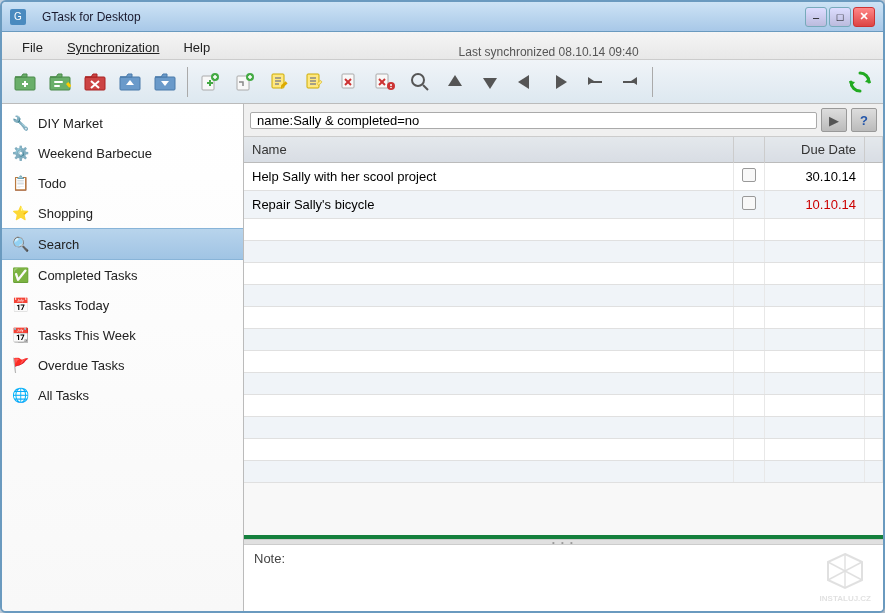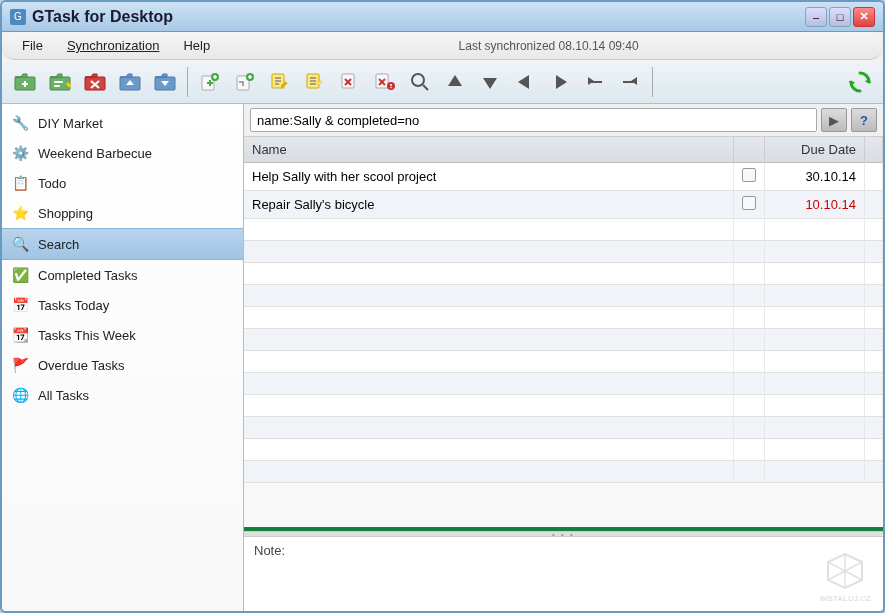"GTask for Desktop" .title-text { font-size: 16px -> 12px; font-weight: 700 -> 400; margin-left: none -> 10px }
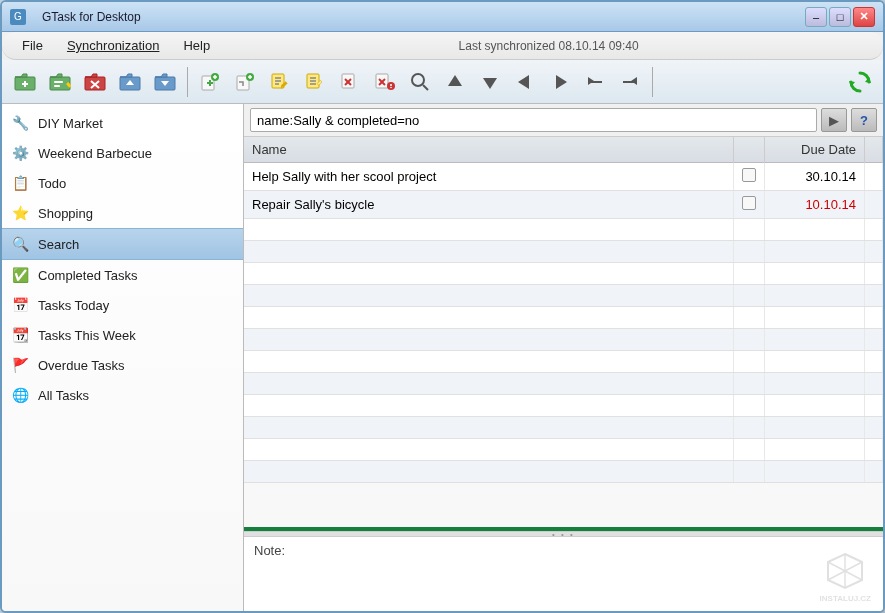"File" .menu-bar { align-items: center -> flex-end; border-radius: 14px -> none; padding: 9px 8px -> 0 8px }
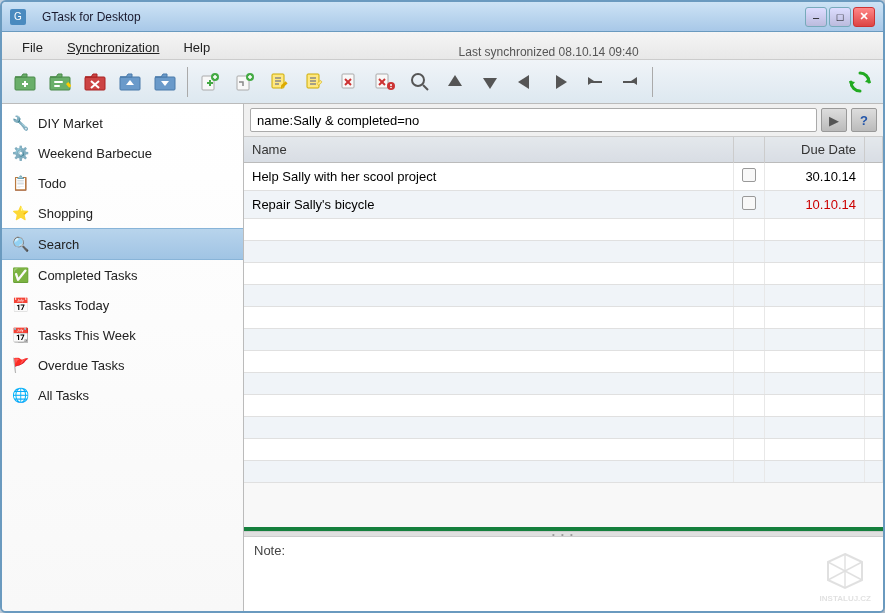"name:Sally & completed=no" .search-input { height: 24px -> 17px }
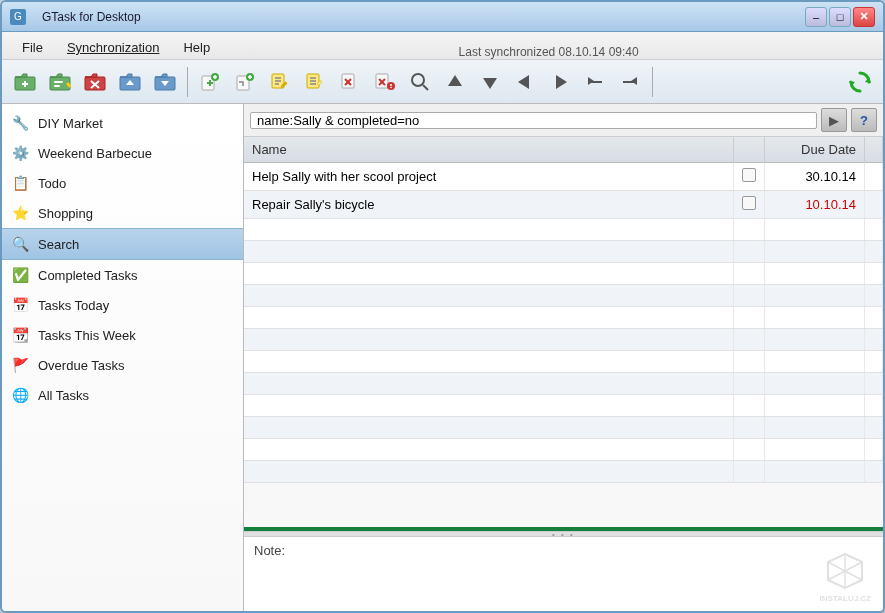"Note:" .note-area { height: 74px -> 66px }
